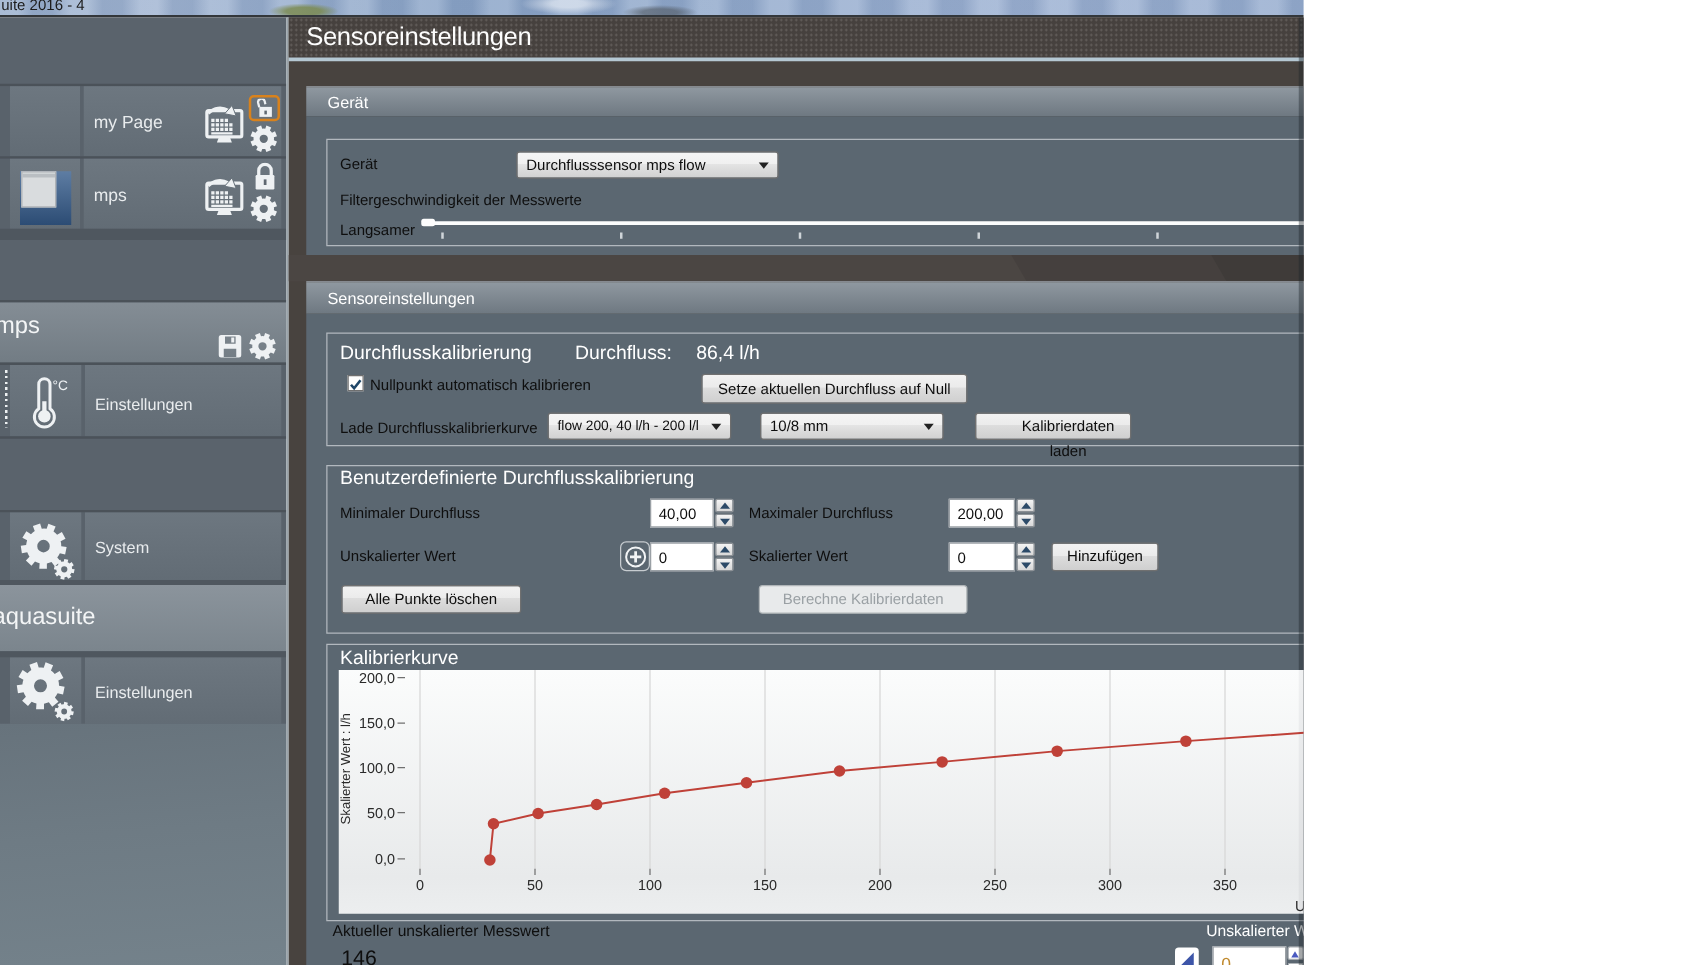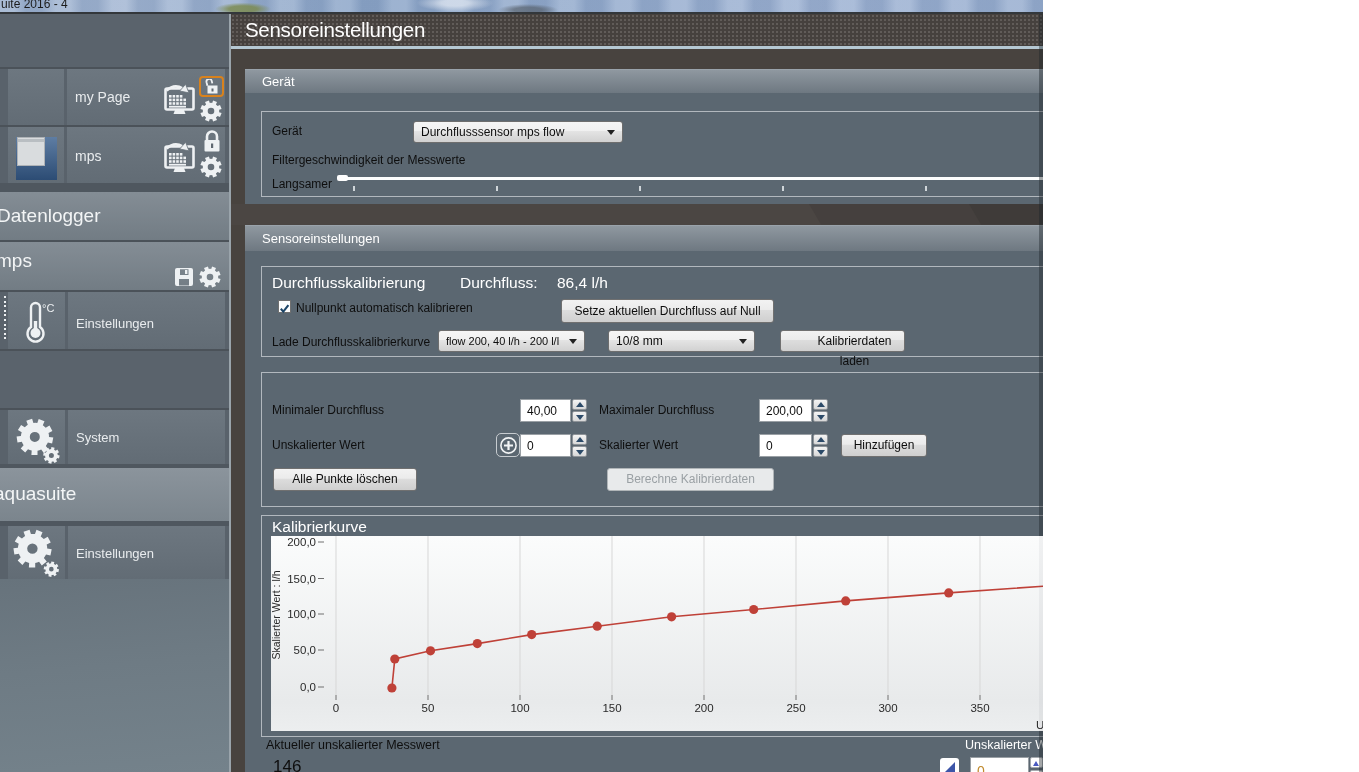"Datenlogger" div.abs { html: <div> <div>Datenlogger</div> </div> -> none }
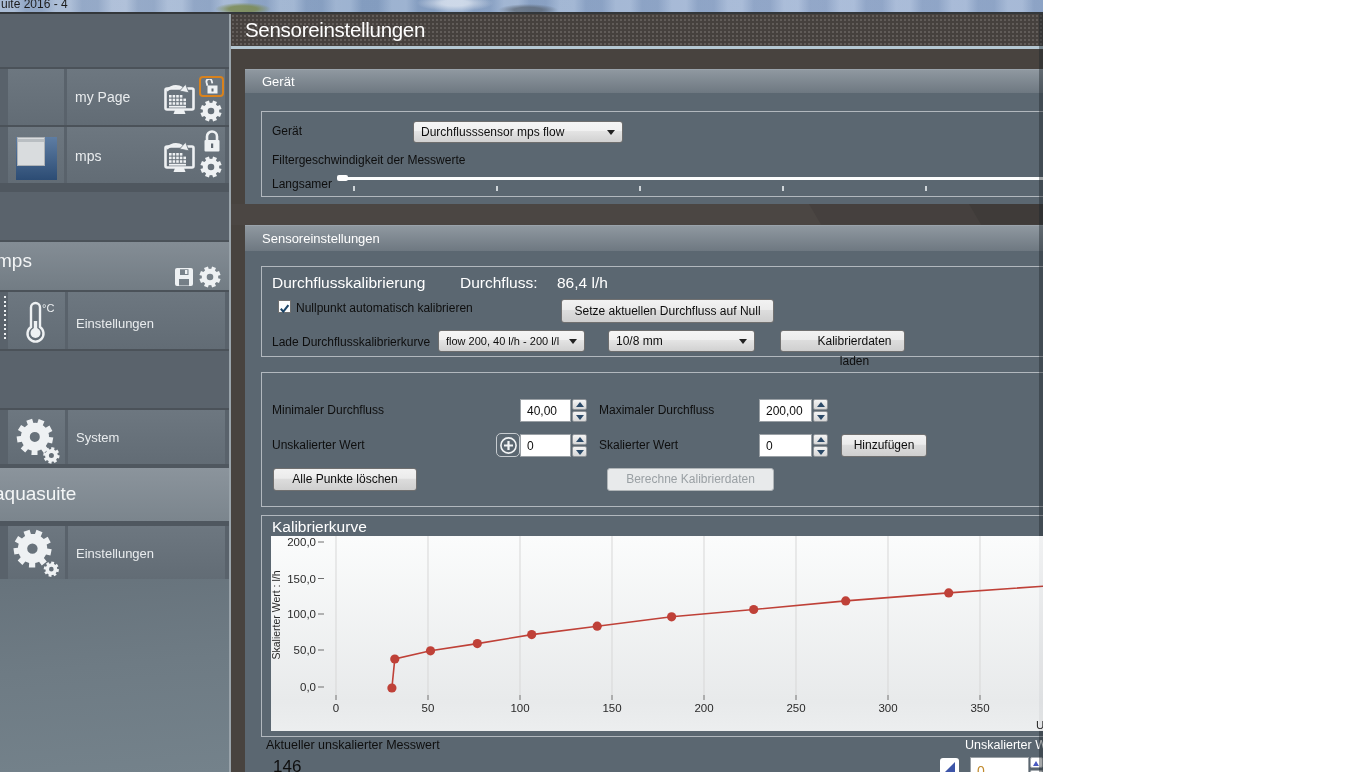"Benutzerdefinierte" div.wlbl { html: none -> <div>Benutzerdefinierte Durchflusskalibrierung</div> }
